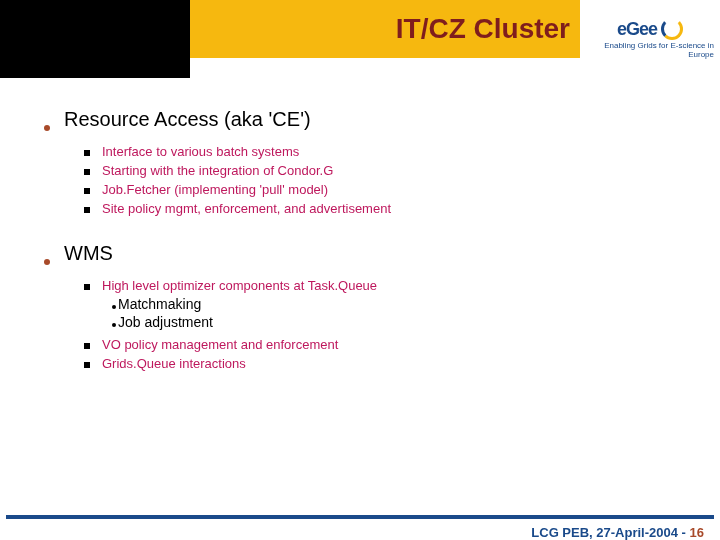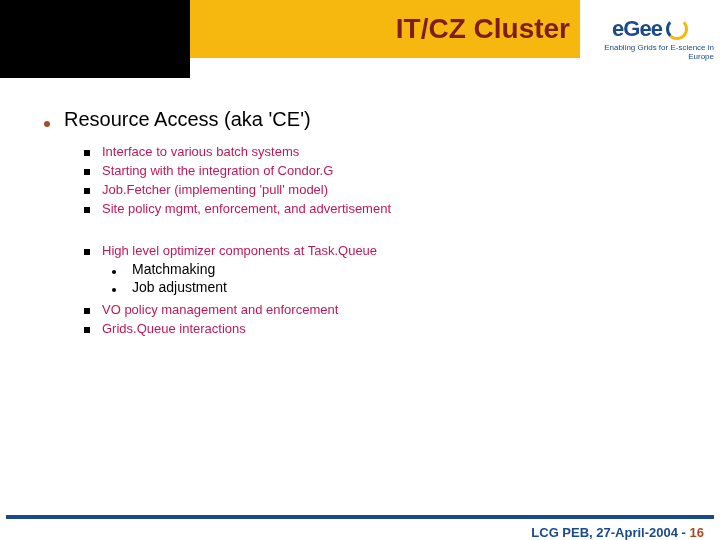"eGee" .logo-letters { font-size: 22px -> 18px }
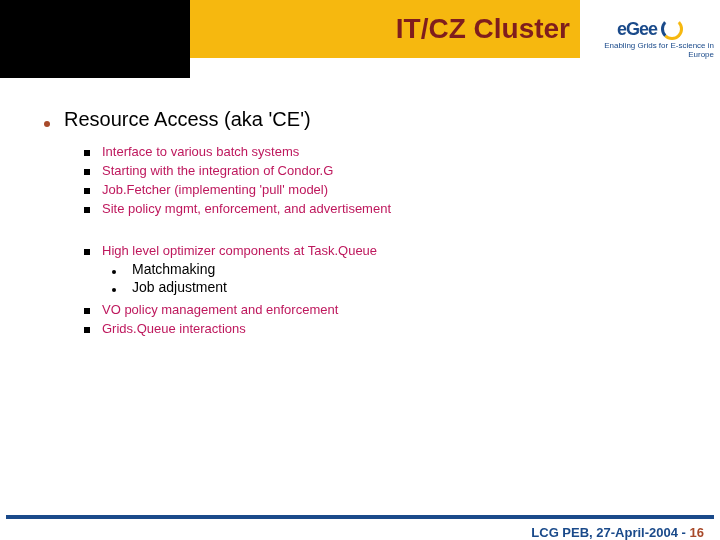"Resource Access (aka 'CE')" .top-bullet { align-items: center -> flex-end }
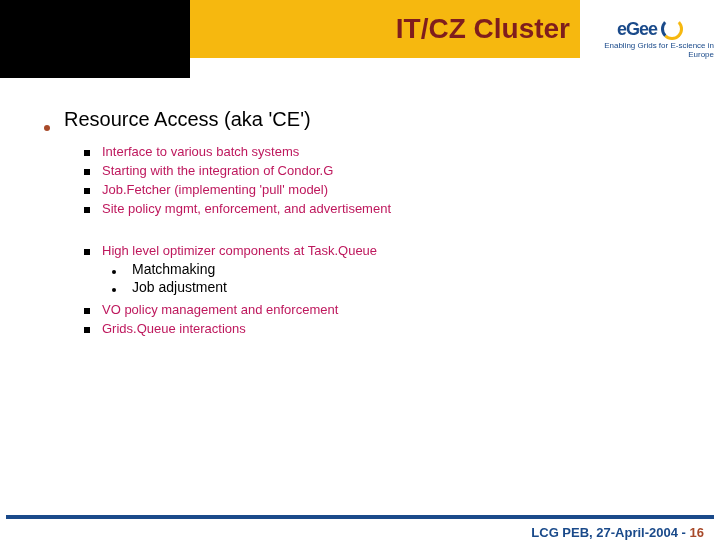"WMS" div.top-bullet { html: none -> <div> <div></div> <div>WMS</div> </div> }
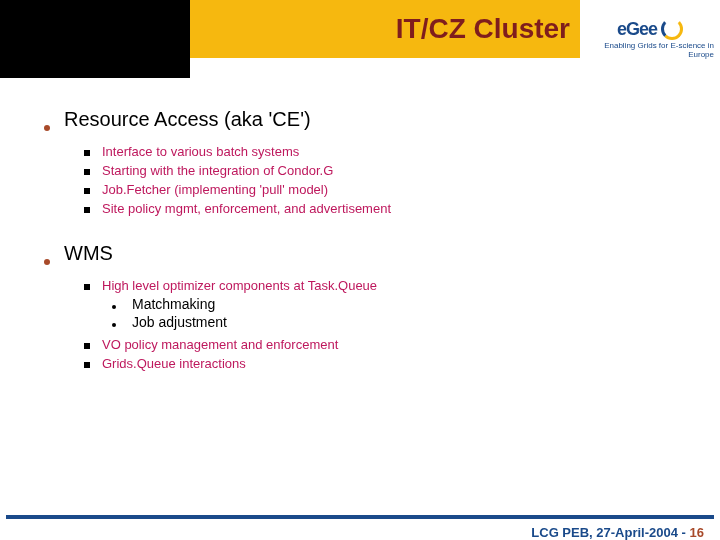"Matchmaking" .sub-sub-item { gap: 16px -> 2px }
